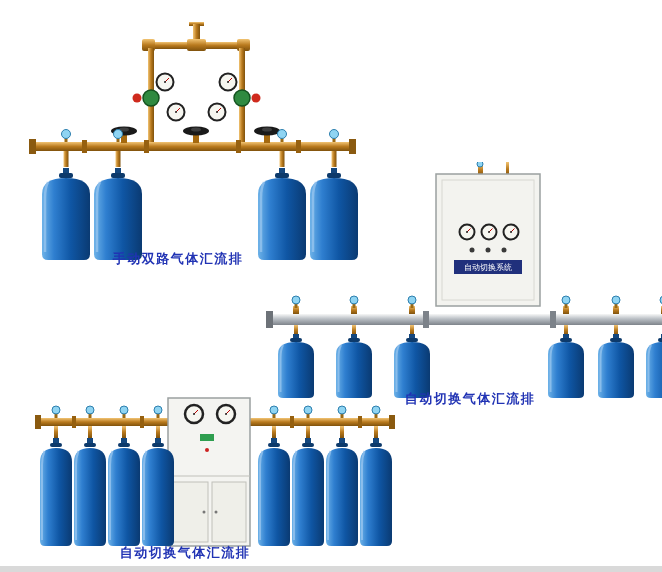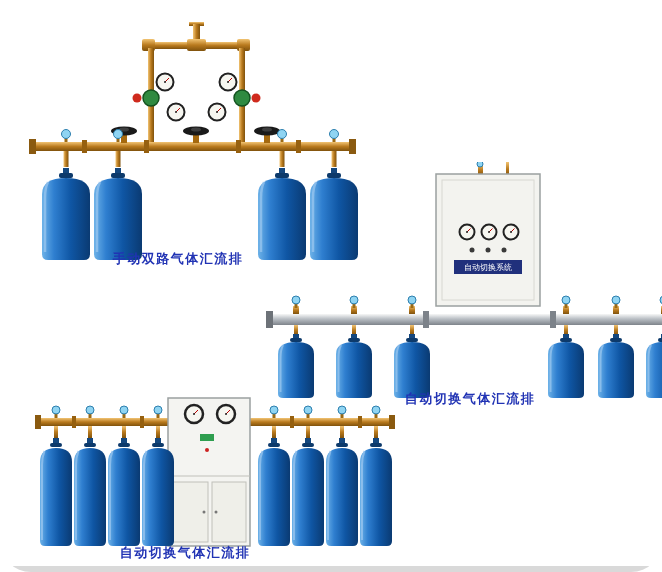"手动双路气体汇流排" .canvas { border-radius: 31px -> none }
